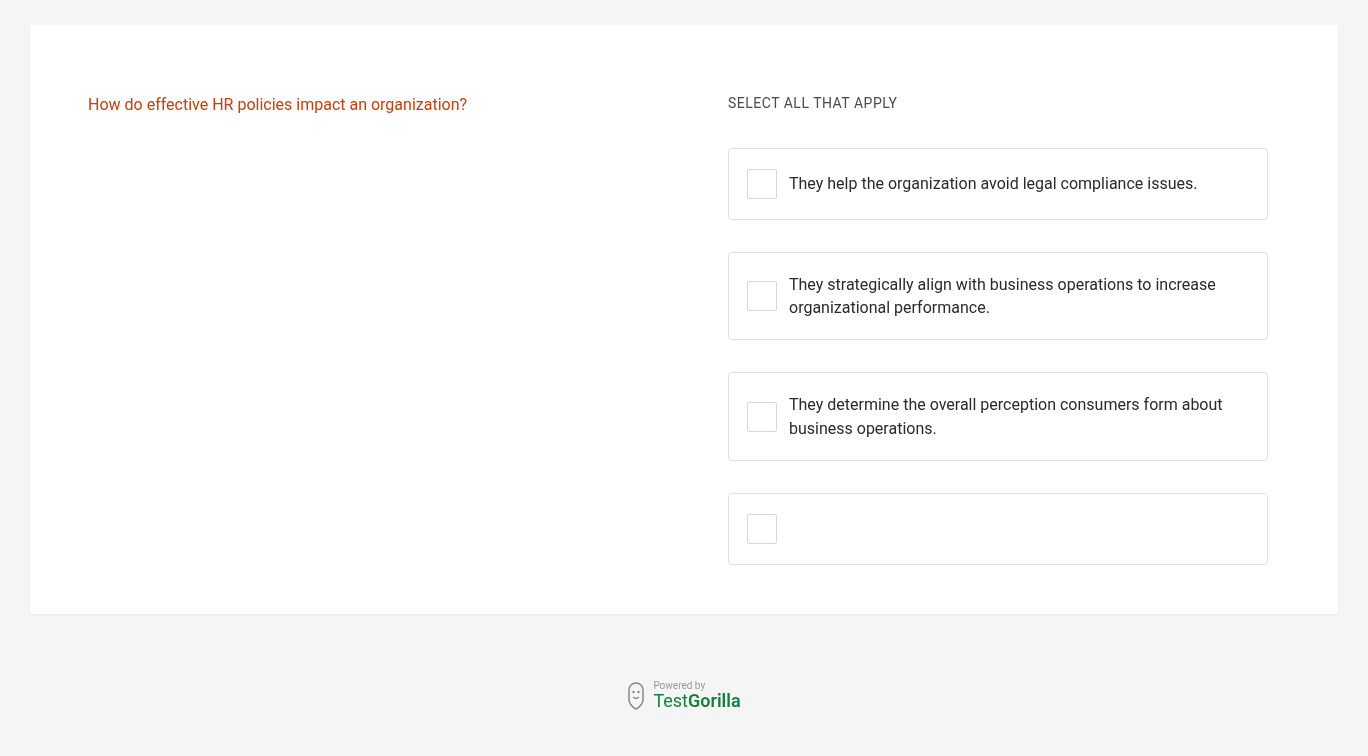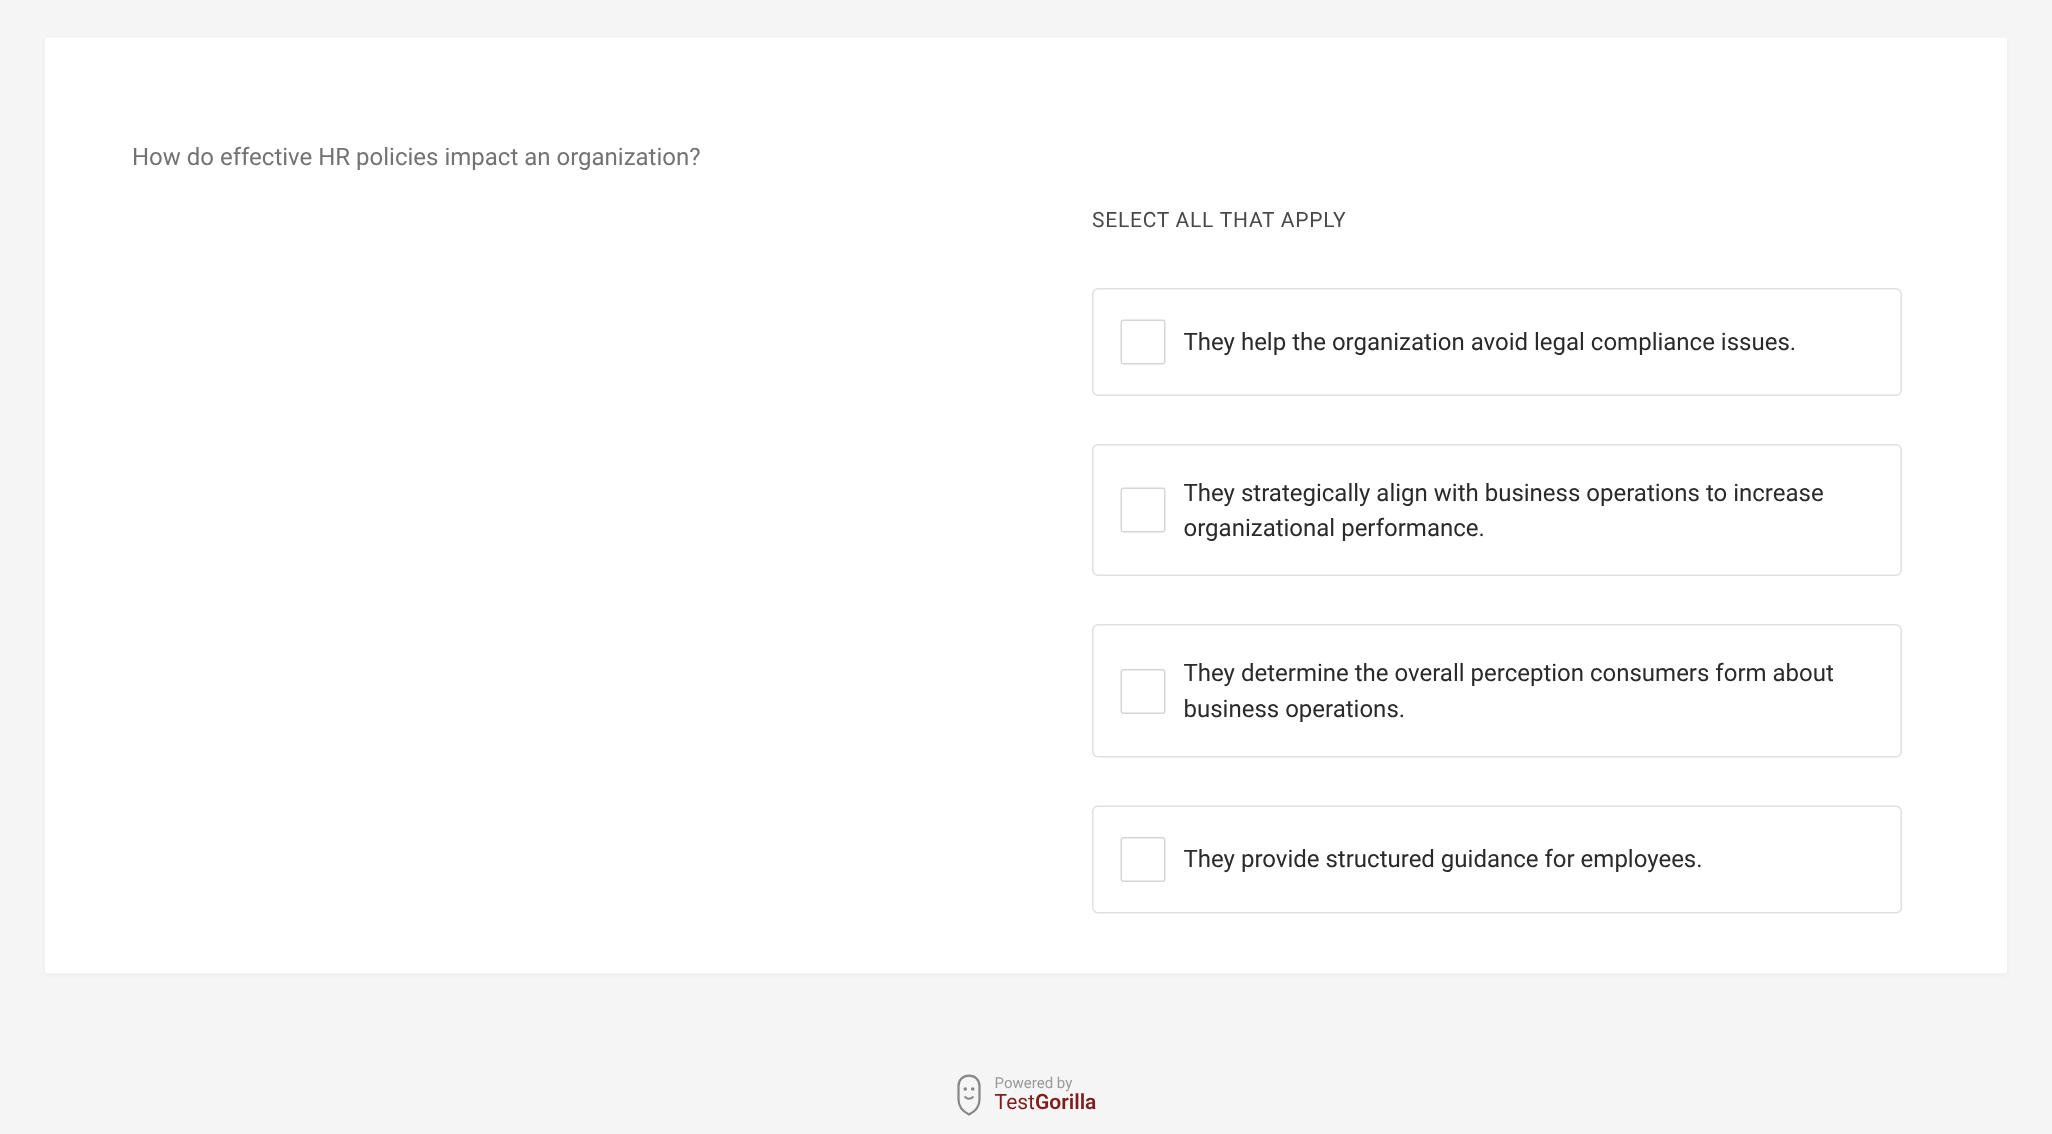"How do effective HR policies" .question-text { color: #737373 -> #c2410c }
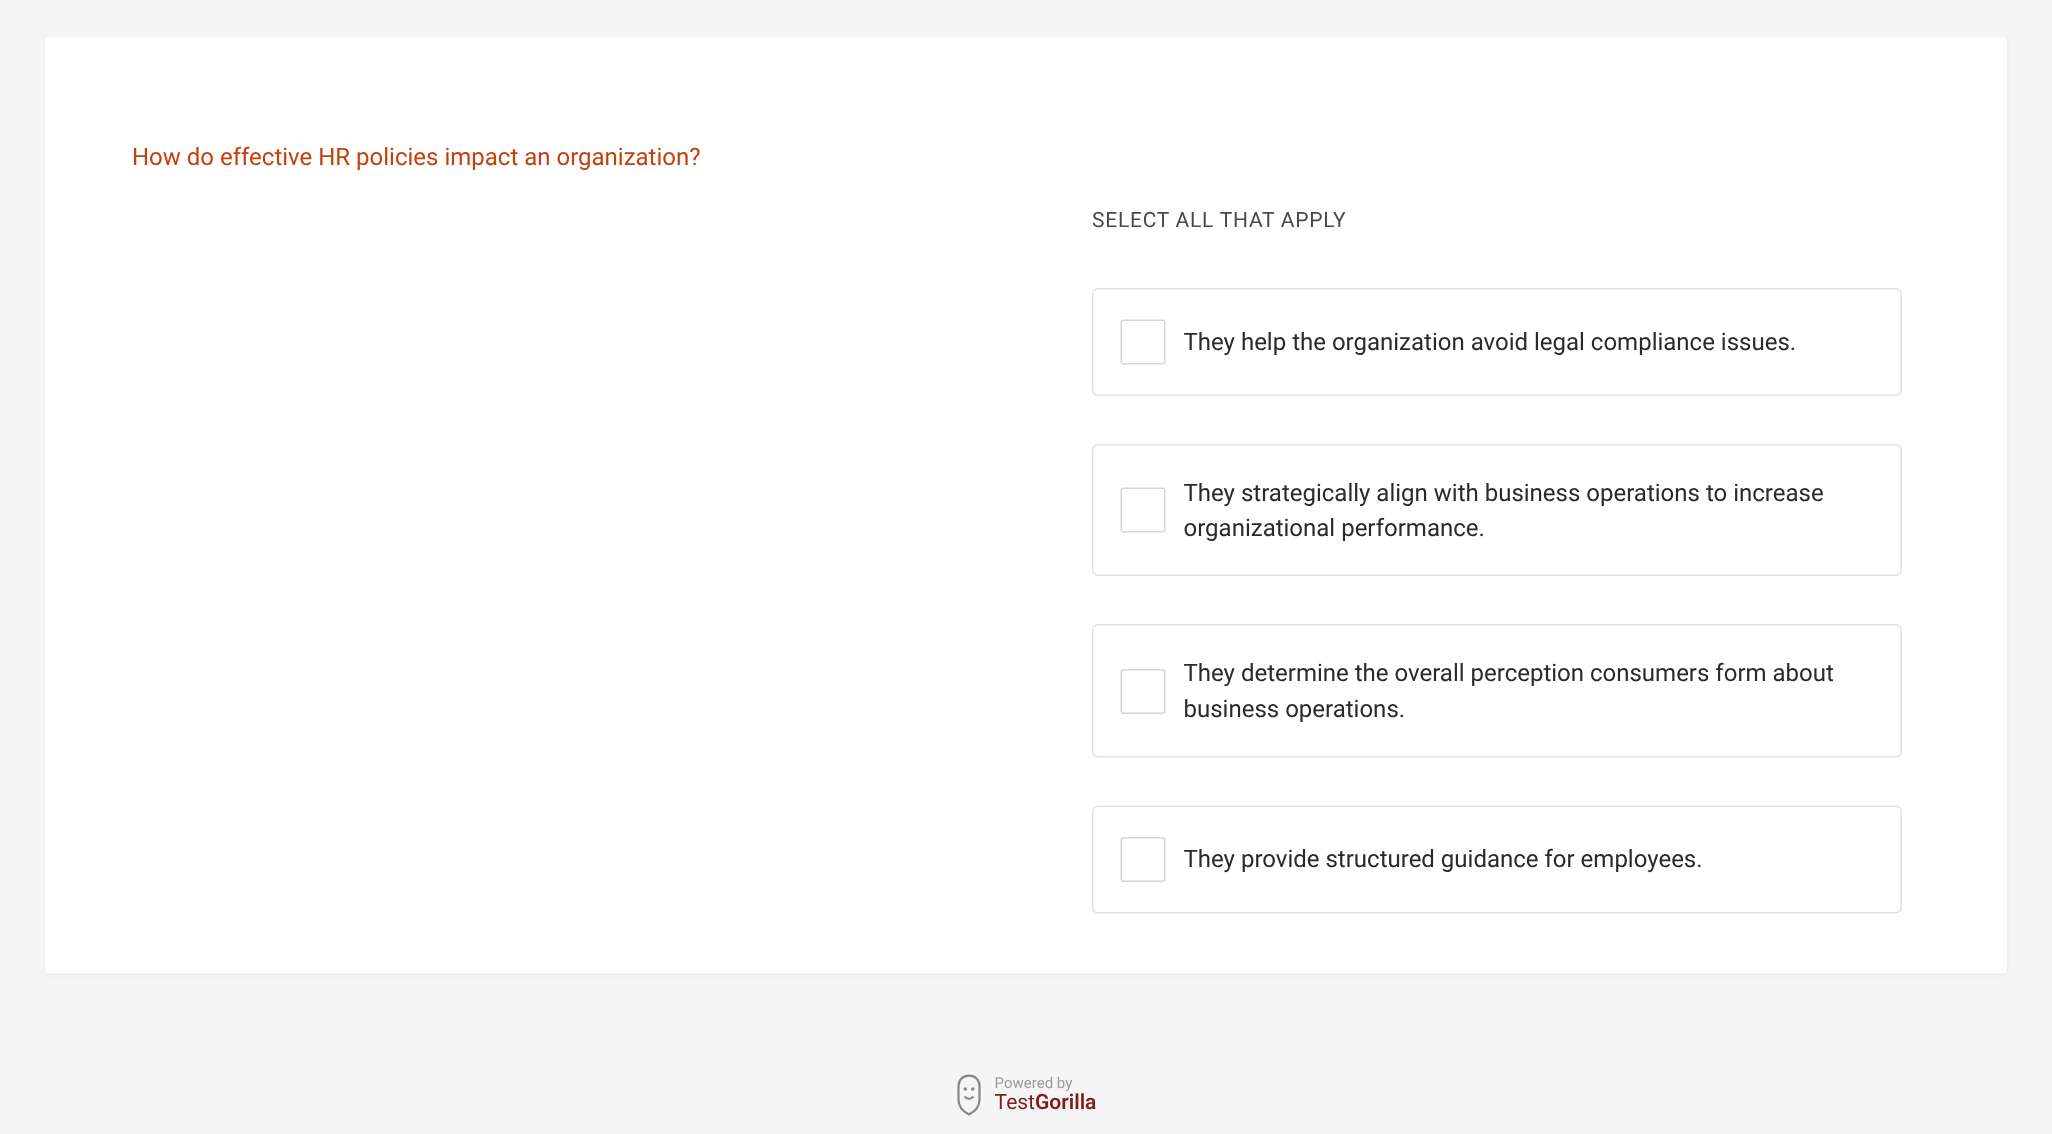"SELECT ALL THAT APPLY" .right-column { margin-top: 44px -> none }
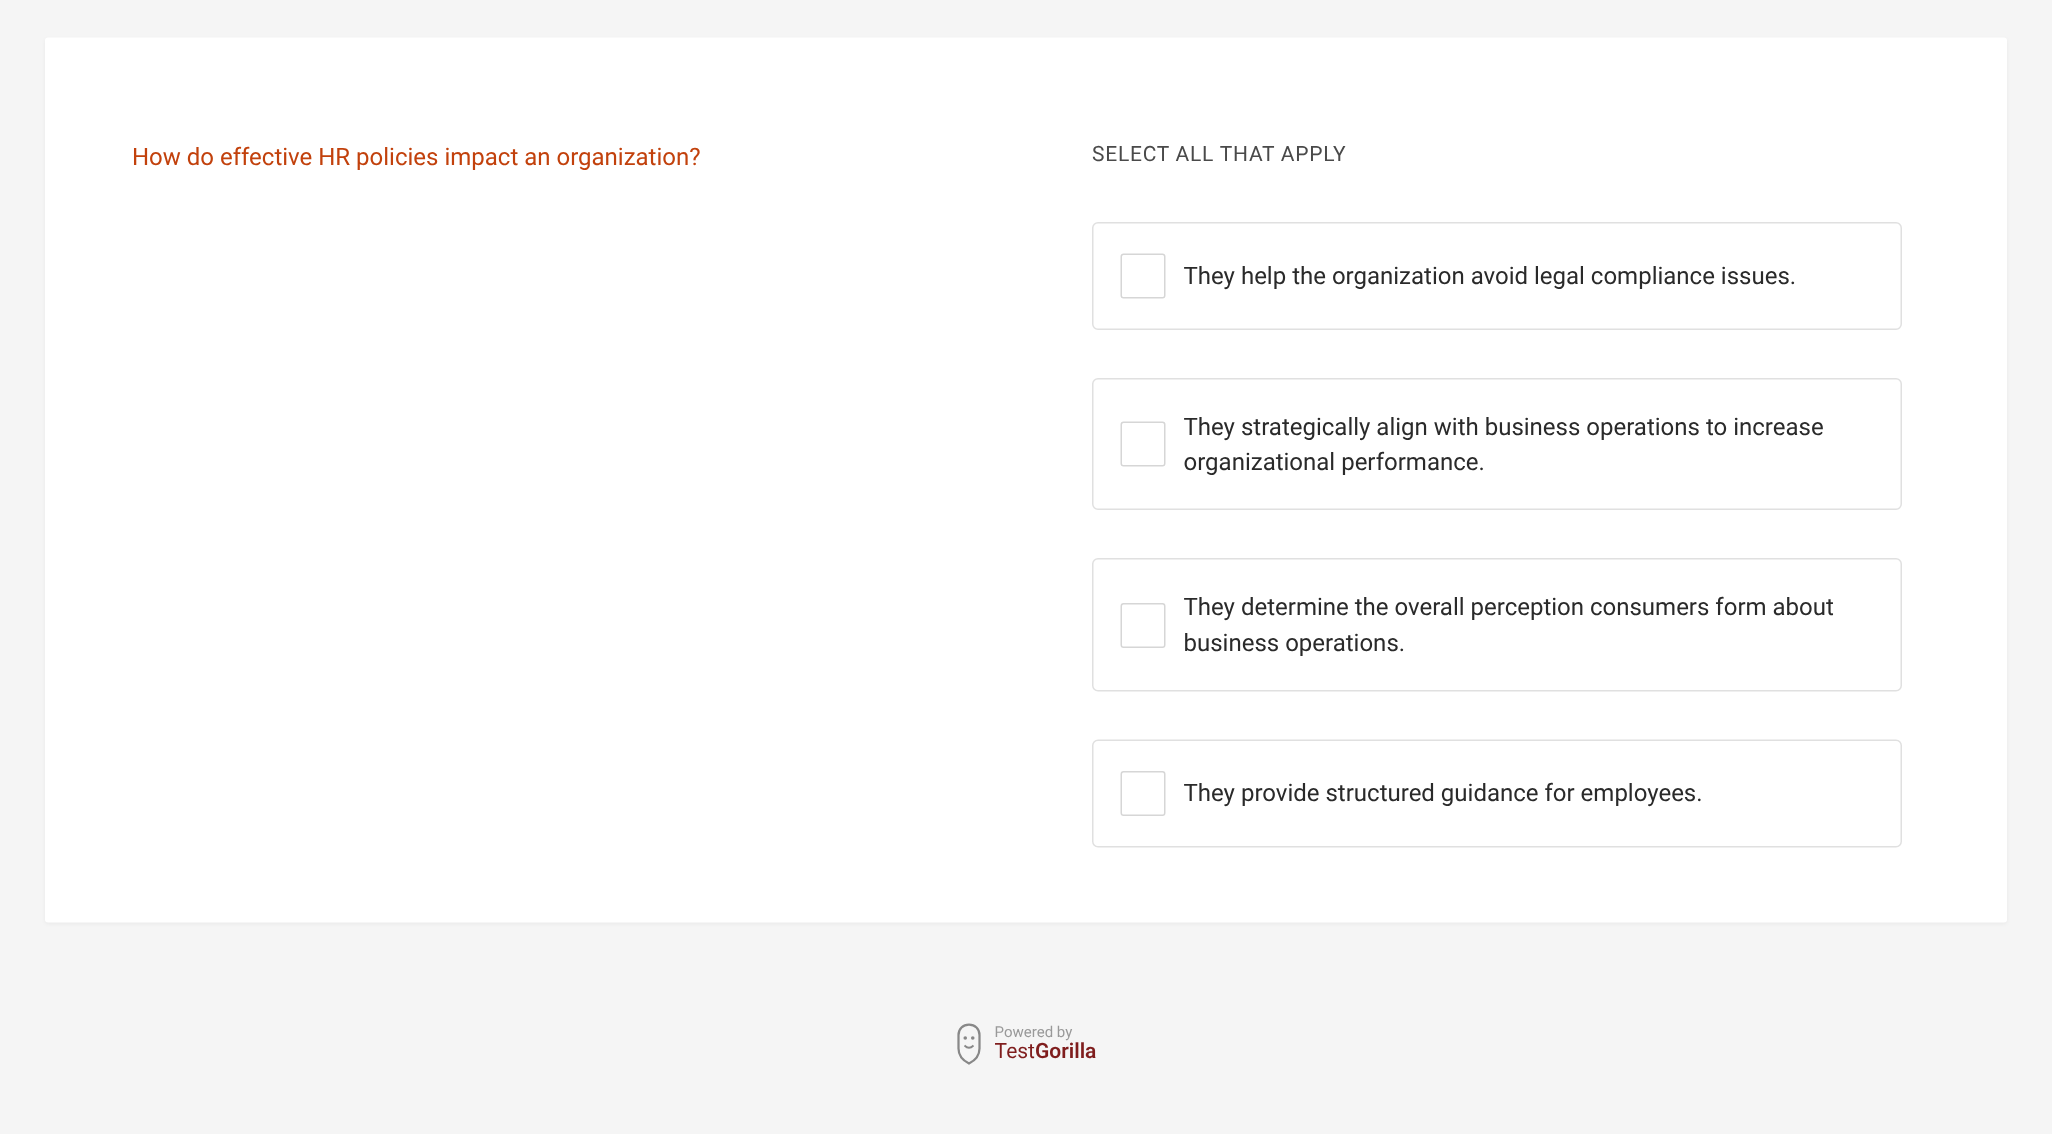"They provide structured guidance for" div.option-text { html: <div>They provide structured guidance for employees.</div> -> none }
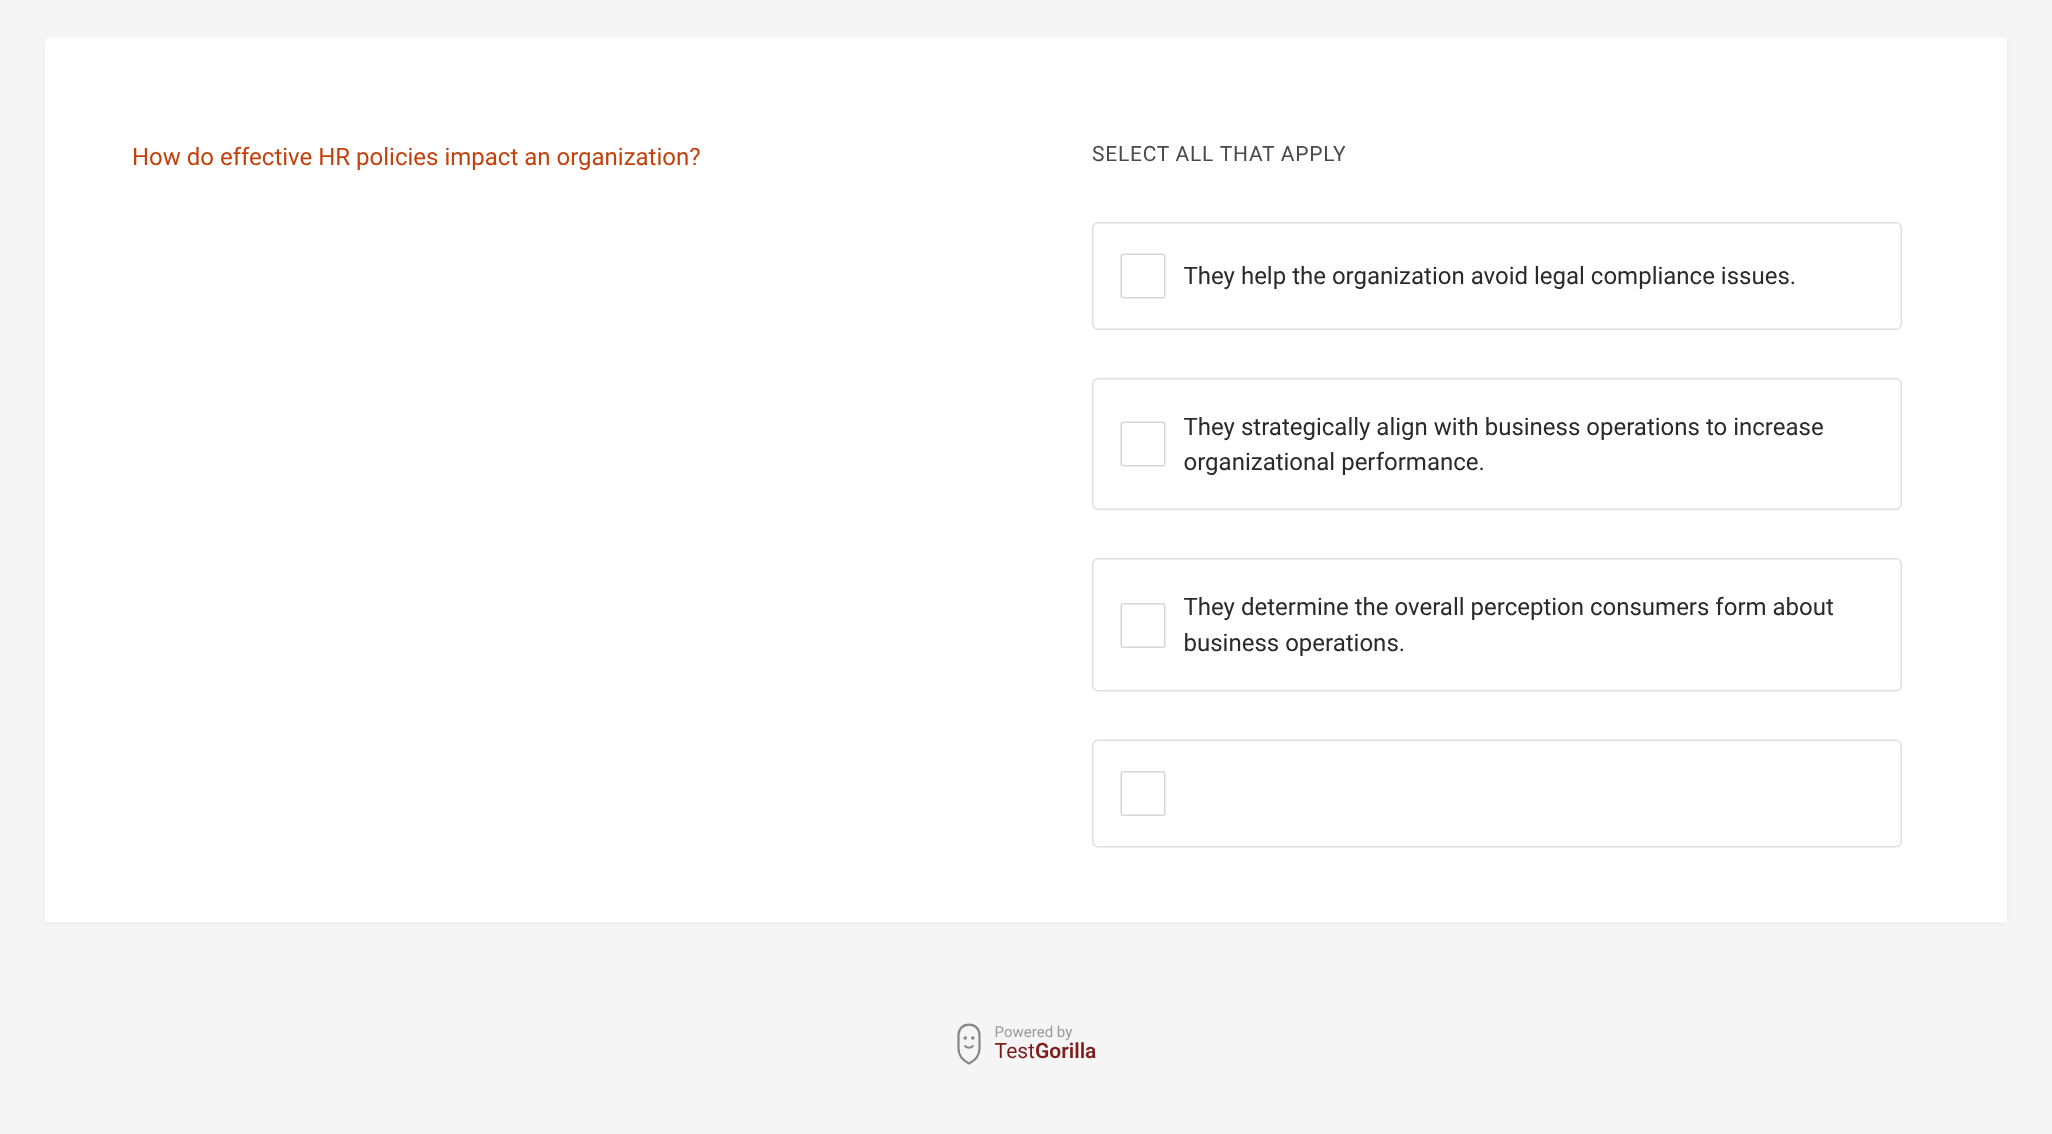"TestGorilla" .brand-name { color: #7f1d1d -> #15803d; font-size: 14px -> 18px }
